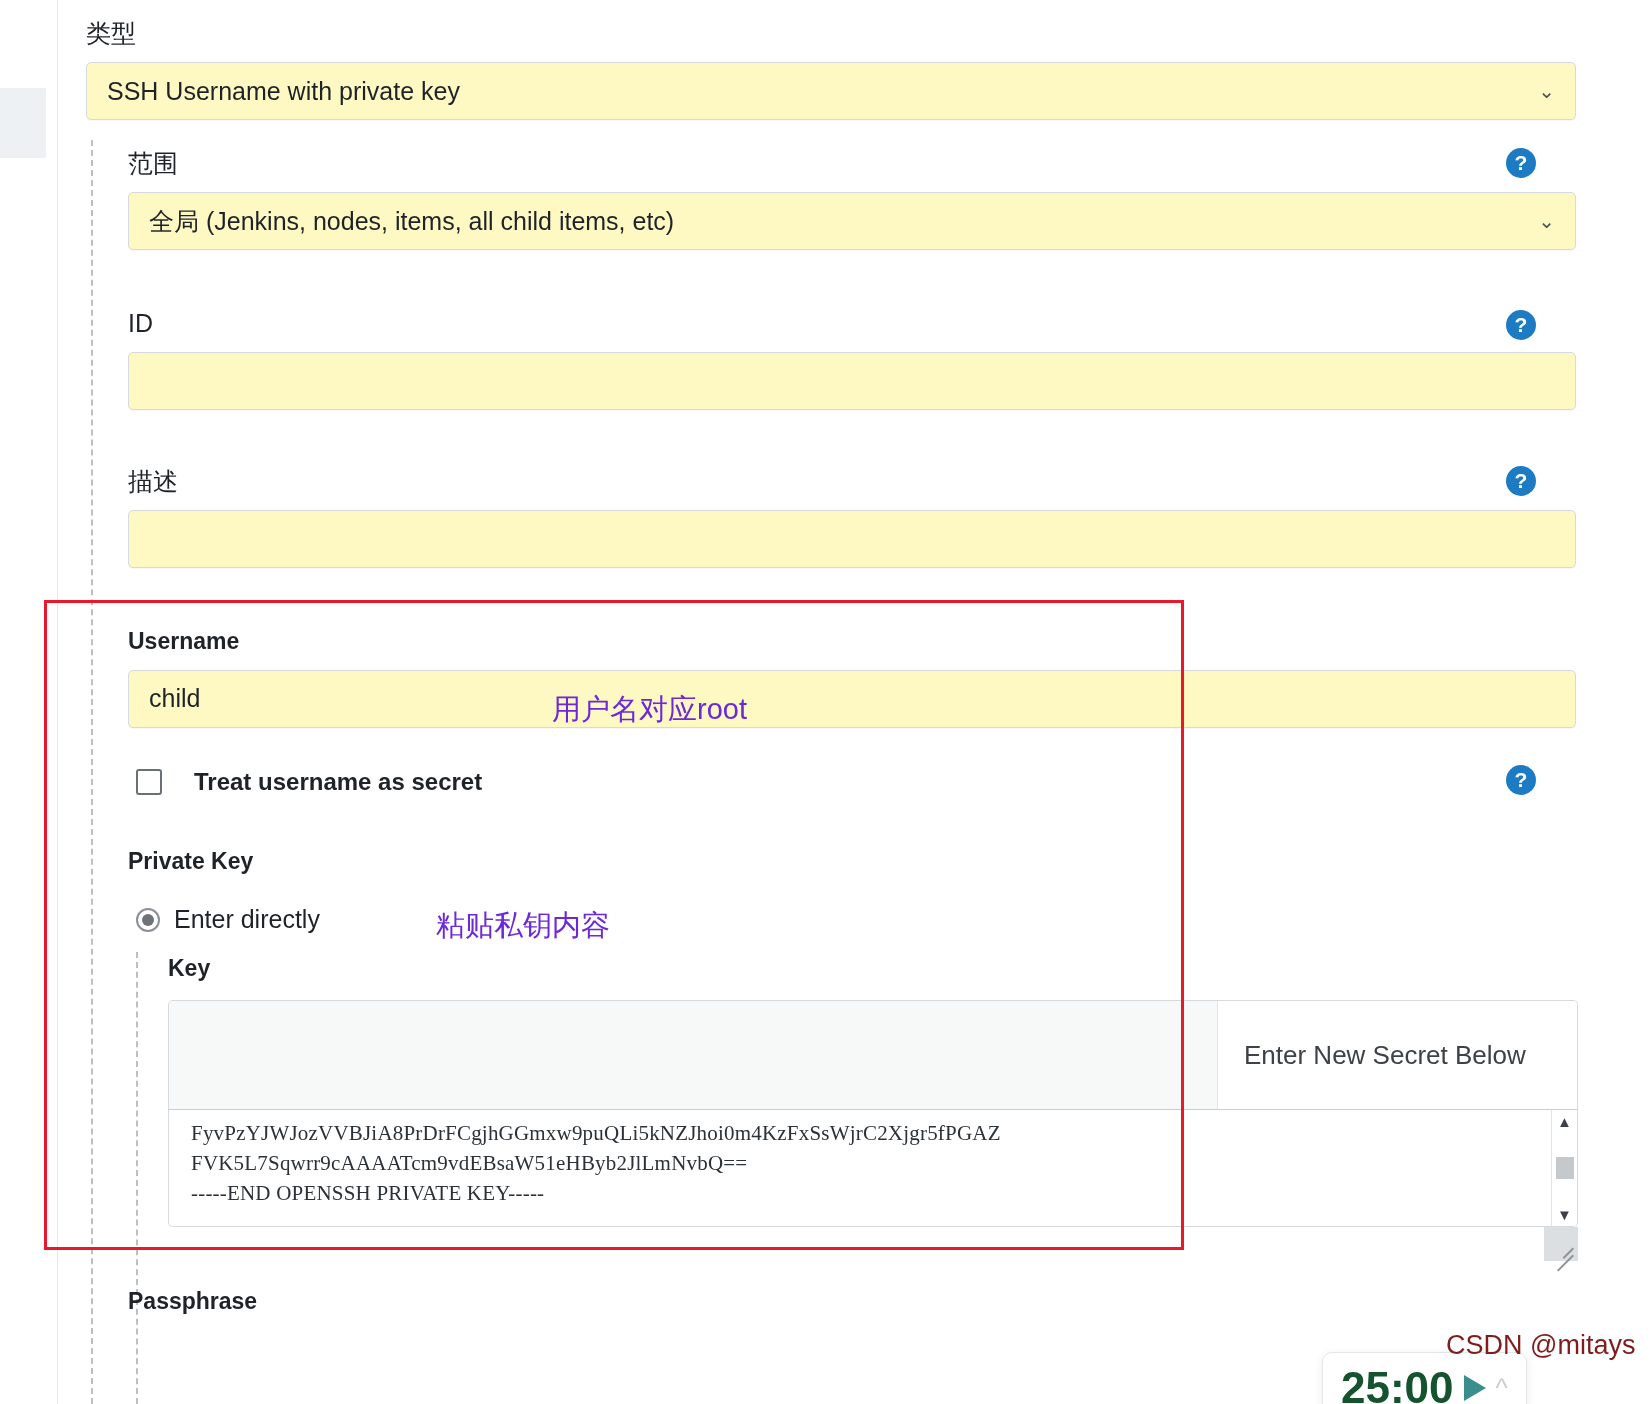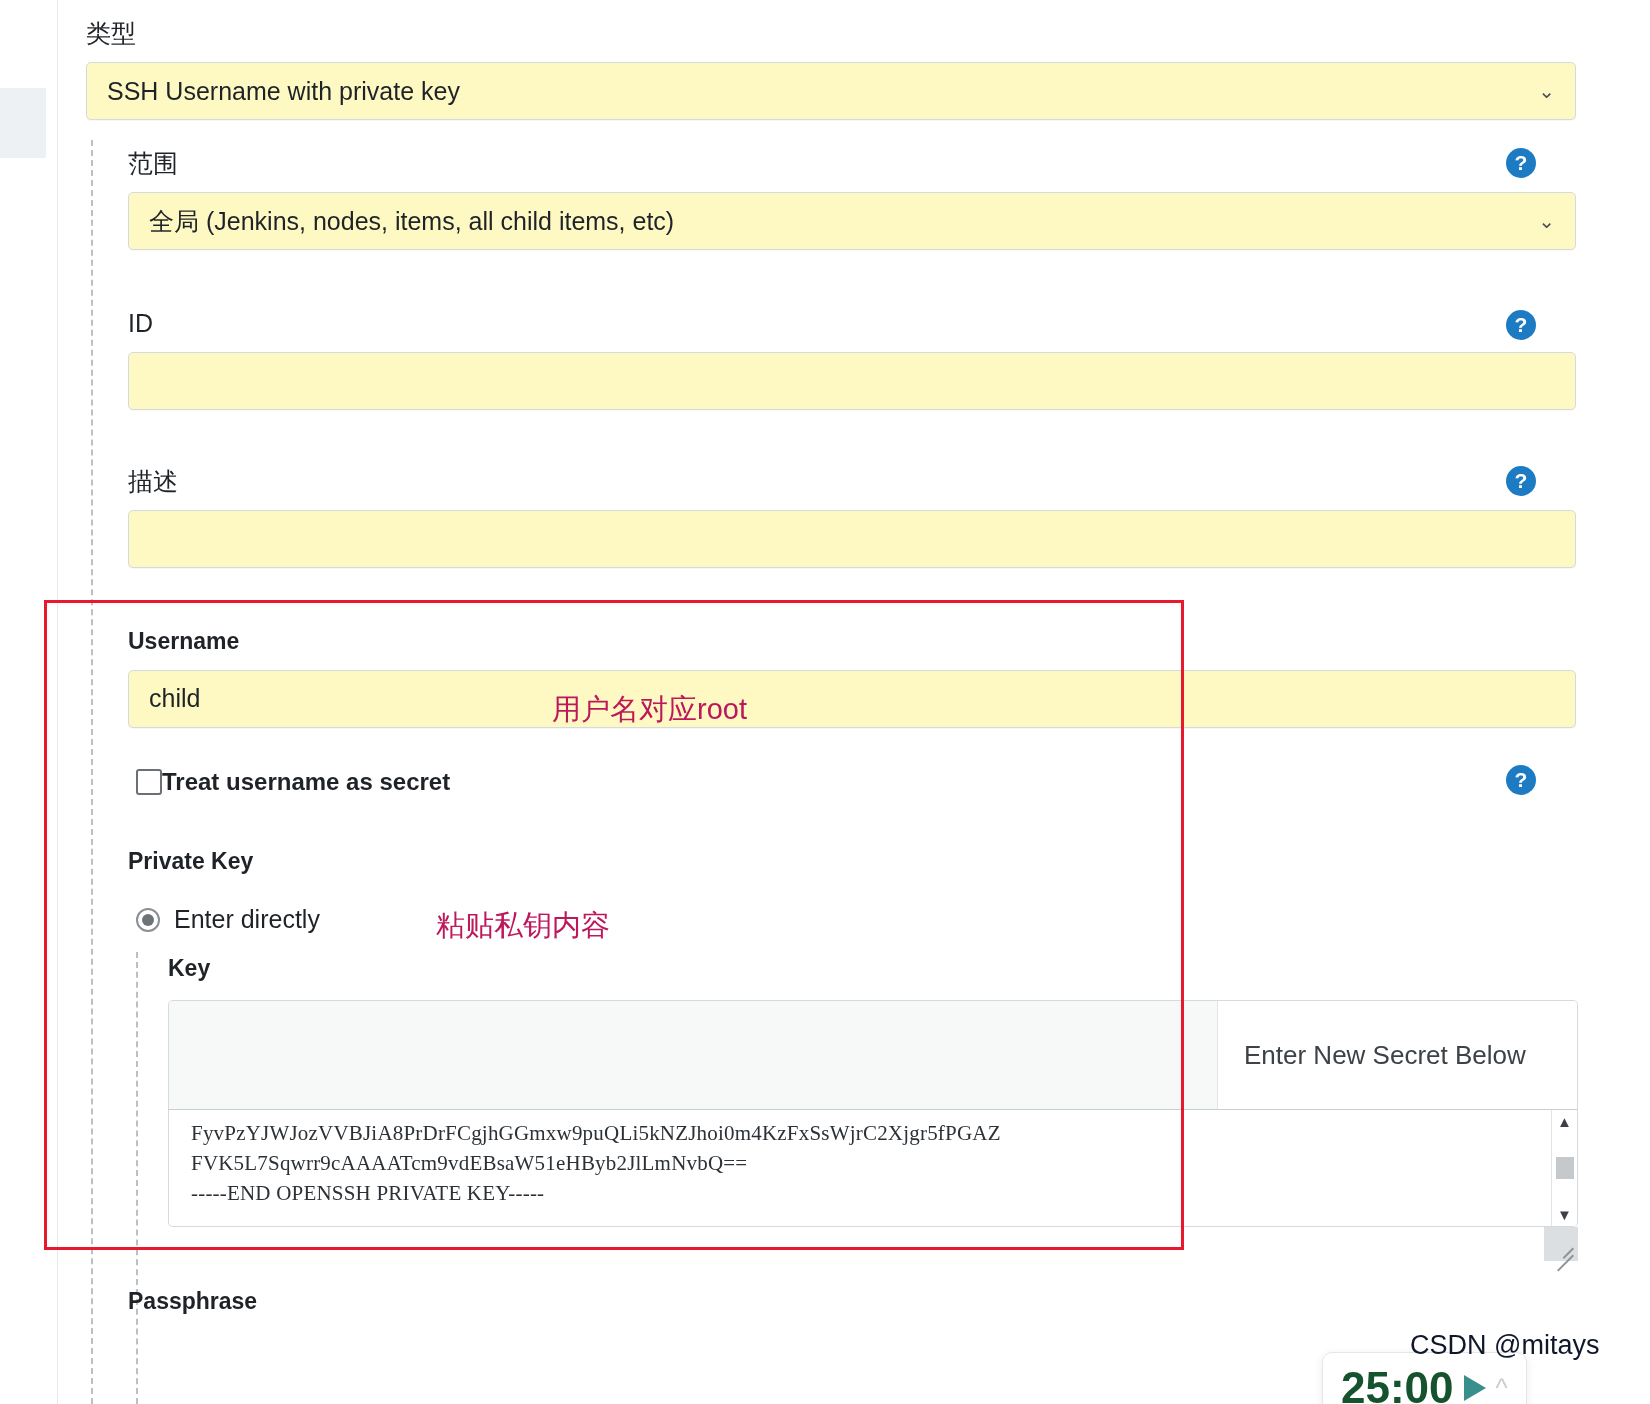"用户名对应root" .red-note { color: #be185d -> #6d28d9 }
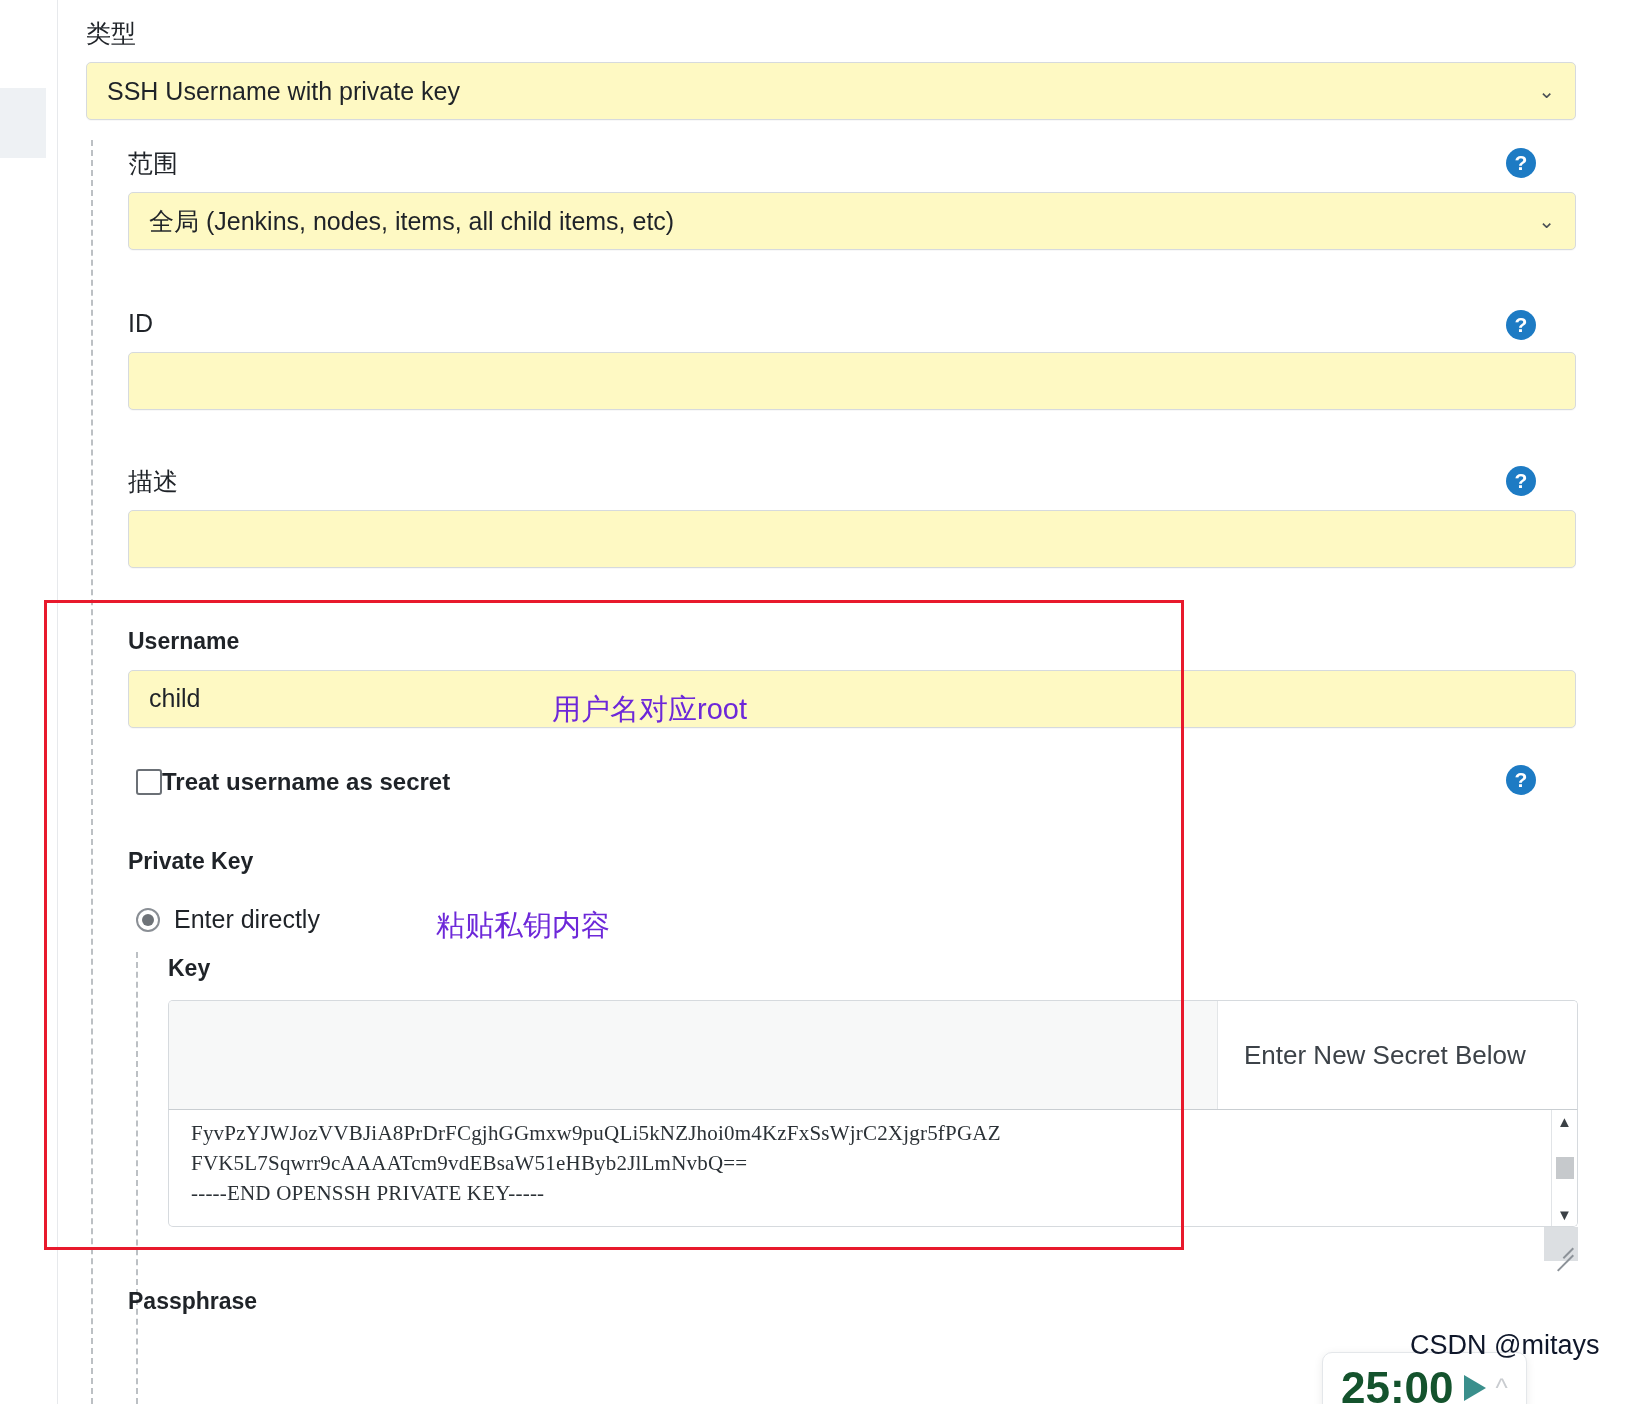"Treat username as secret" .checkrow { gap: 0 -> 32px }
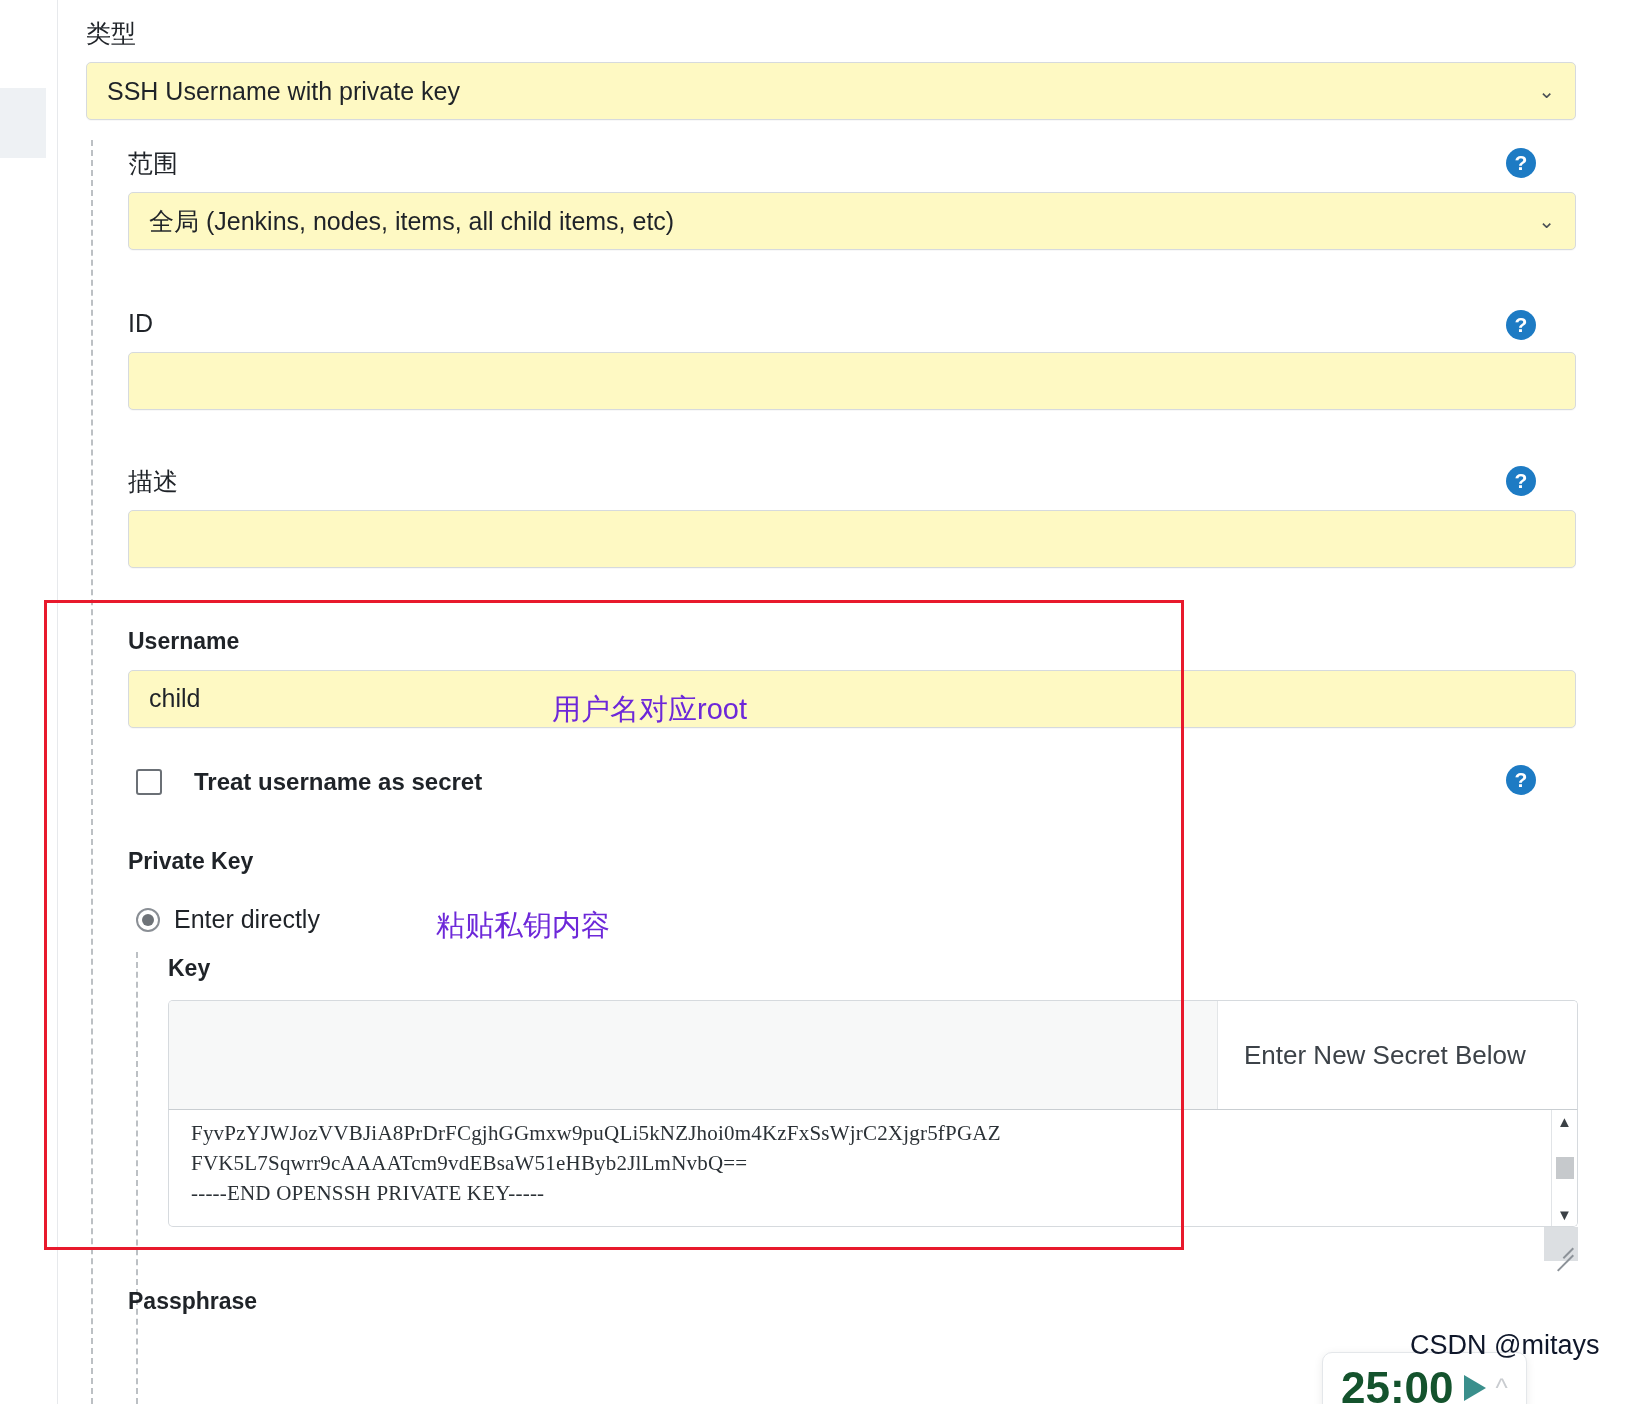"CSDN @mitays" .watermark { color: #0f172a -> #7f1d1d; margin-left: none -> 36px }
